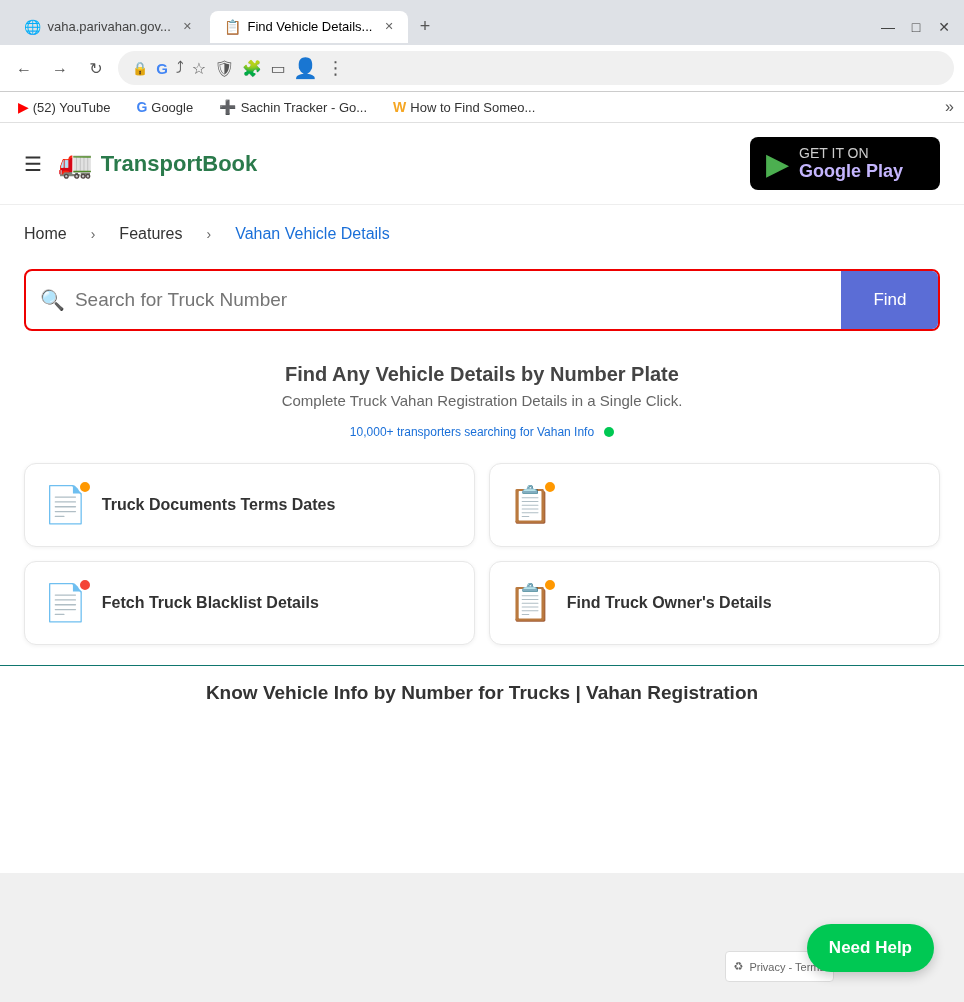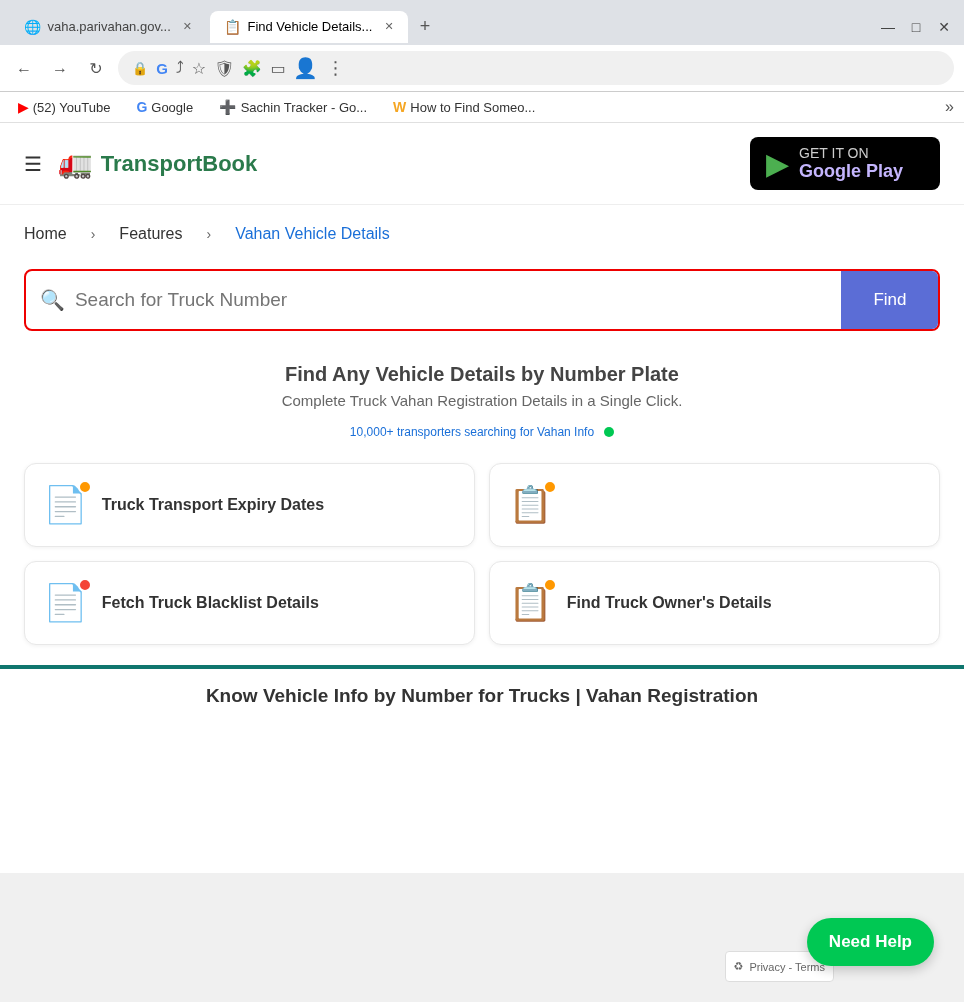"Truck Transport Expiry Dates" span.card-label { text: Transport Expiry -> Documents Terms }
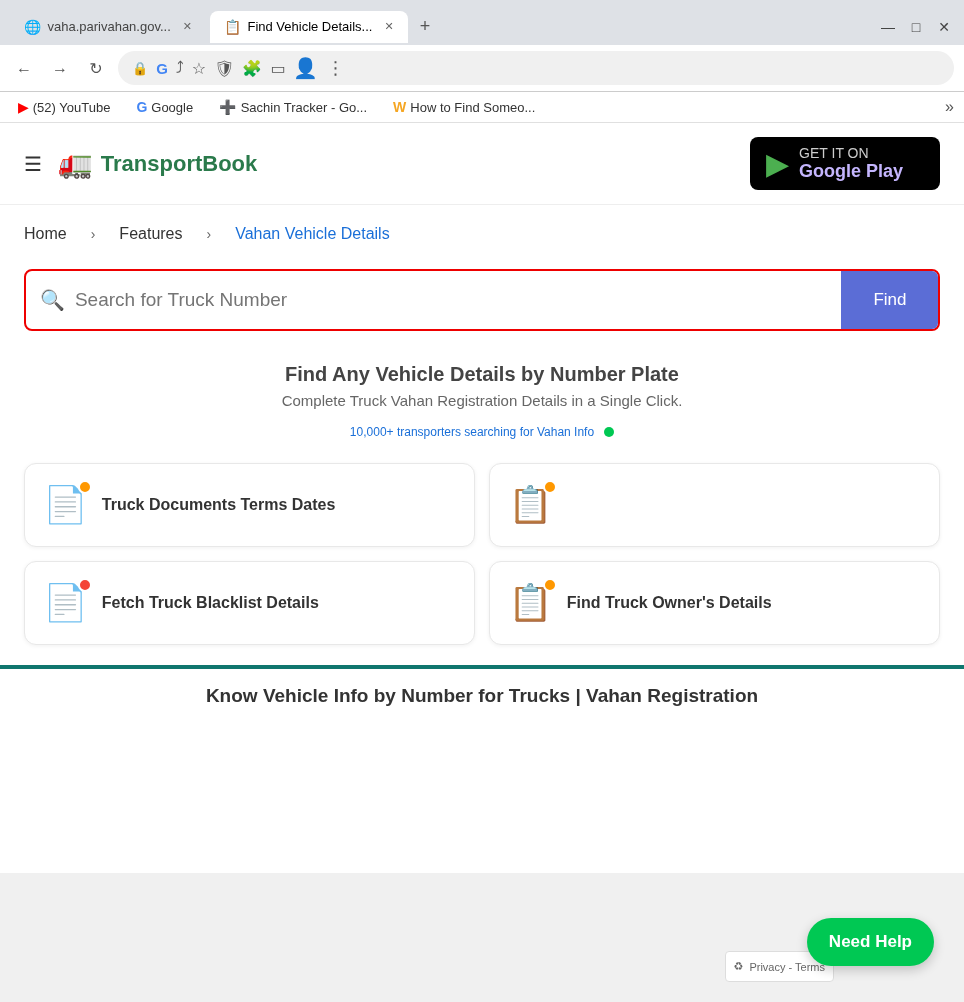"Know Vehicle Info by Number" .bottom-text { border-top: 4px solid #0f766e -> 1px solid #0f766e }
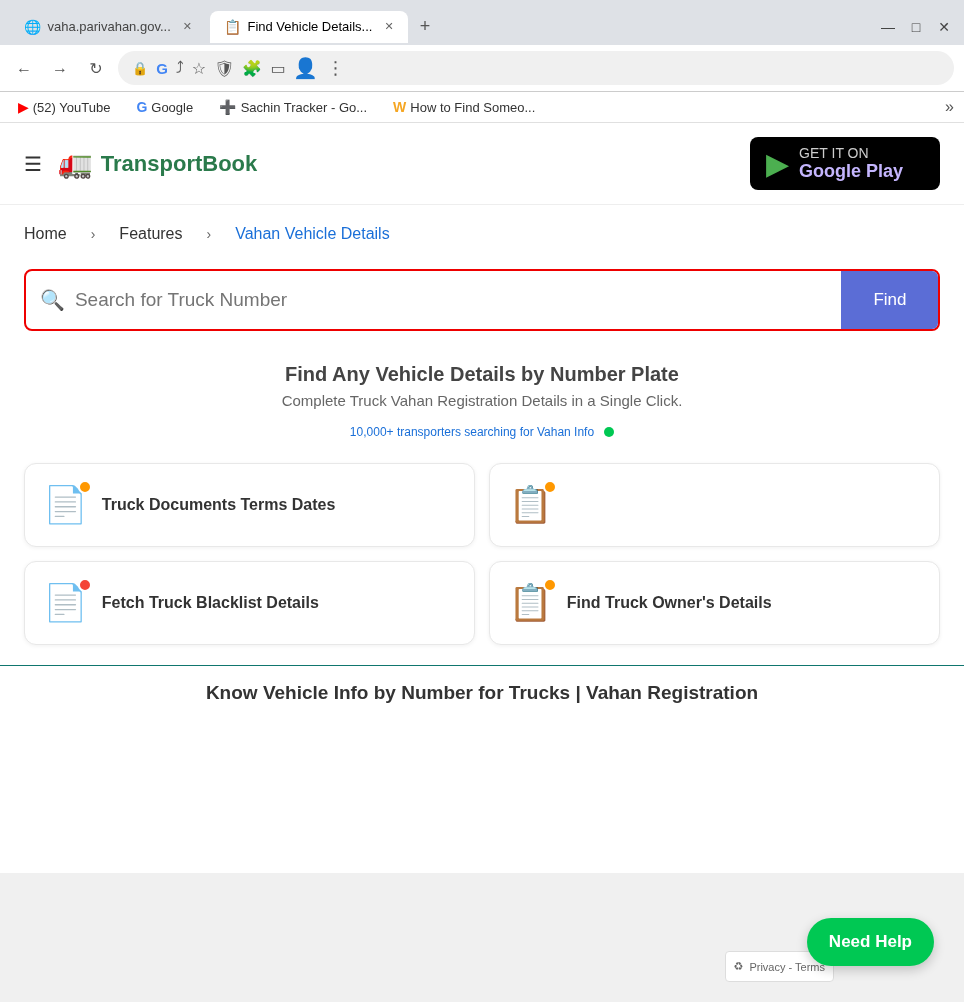"Need Help" .need-help-btn { bottom: 36px -> 30px }
